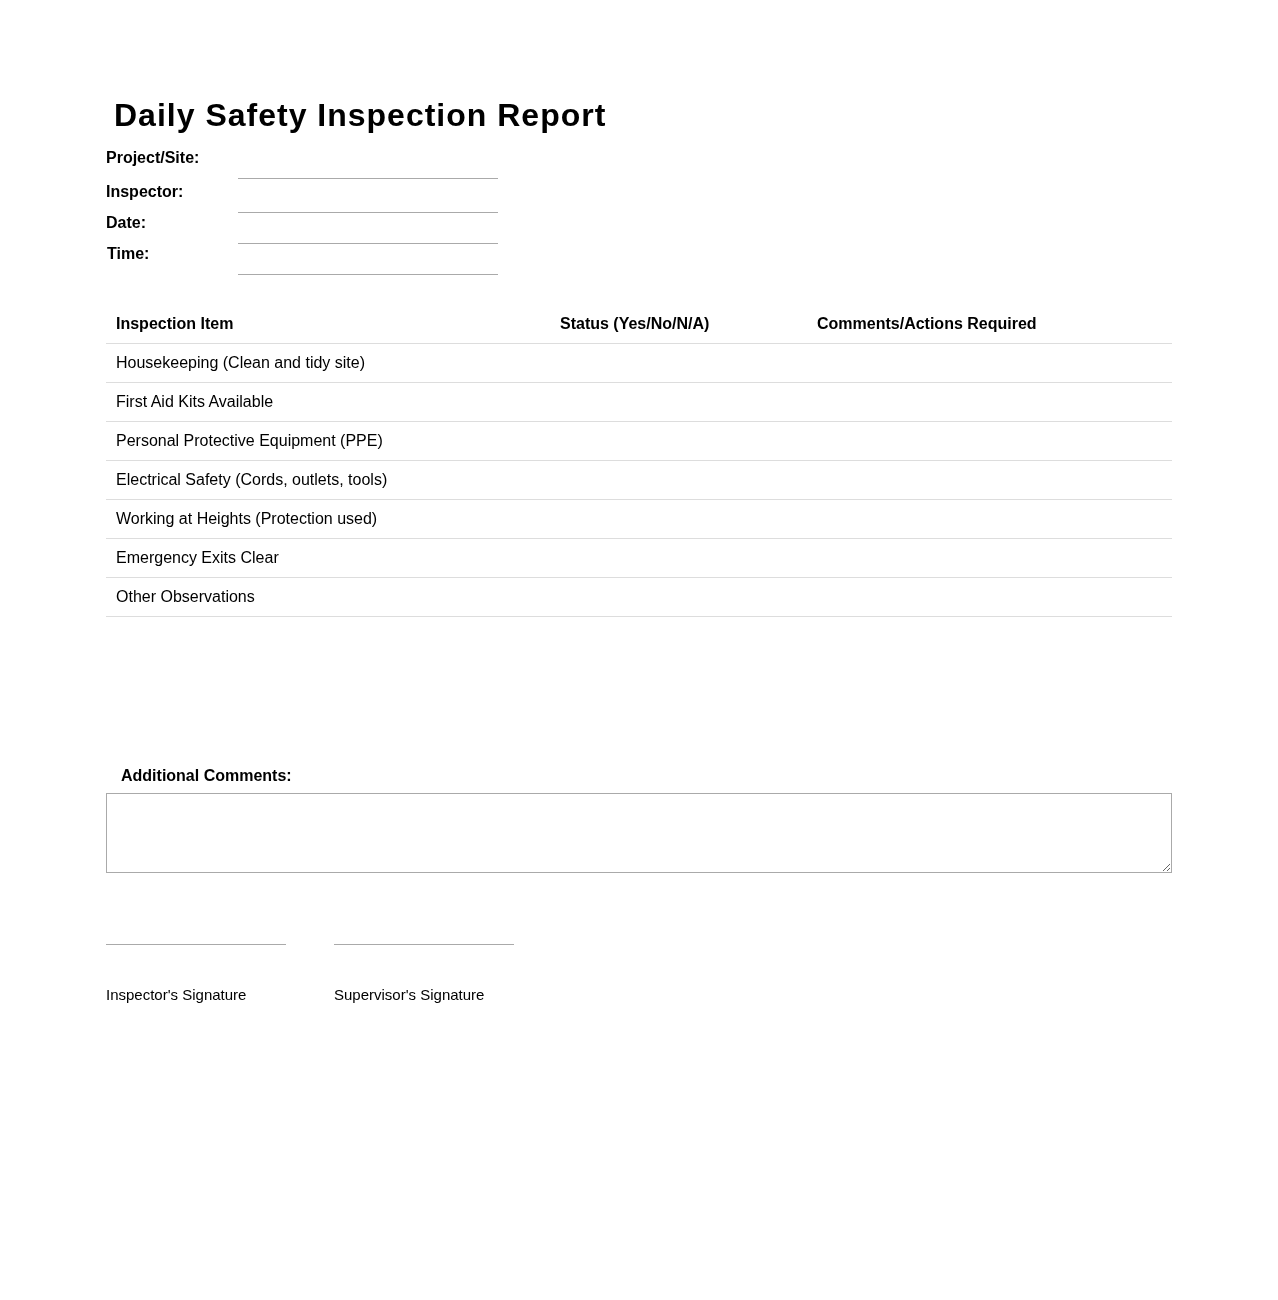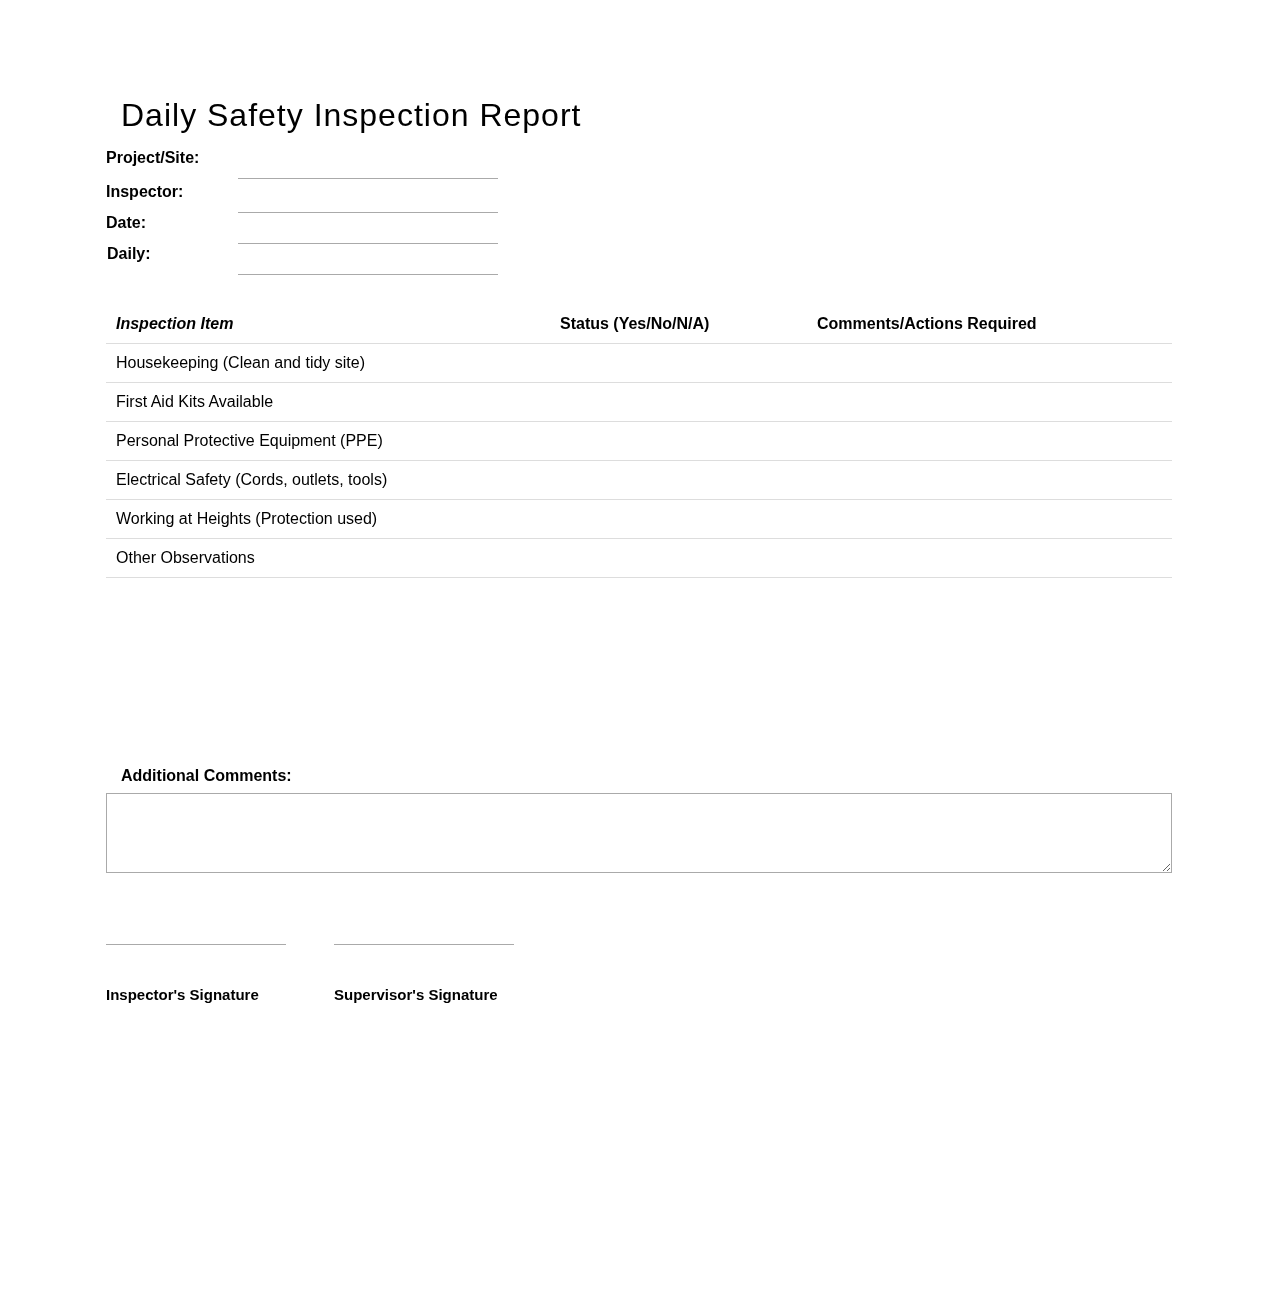"Daily Safety Inspection Report" h1 { font-weight: normal -> bold; left: 15px -> 8px }
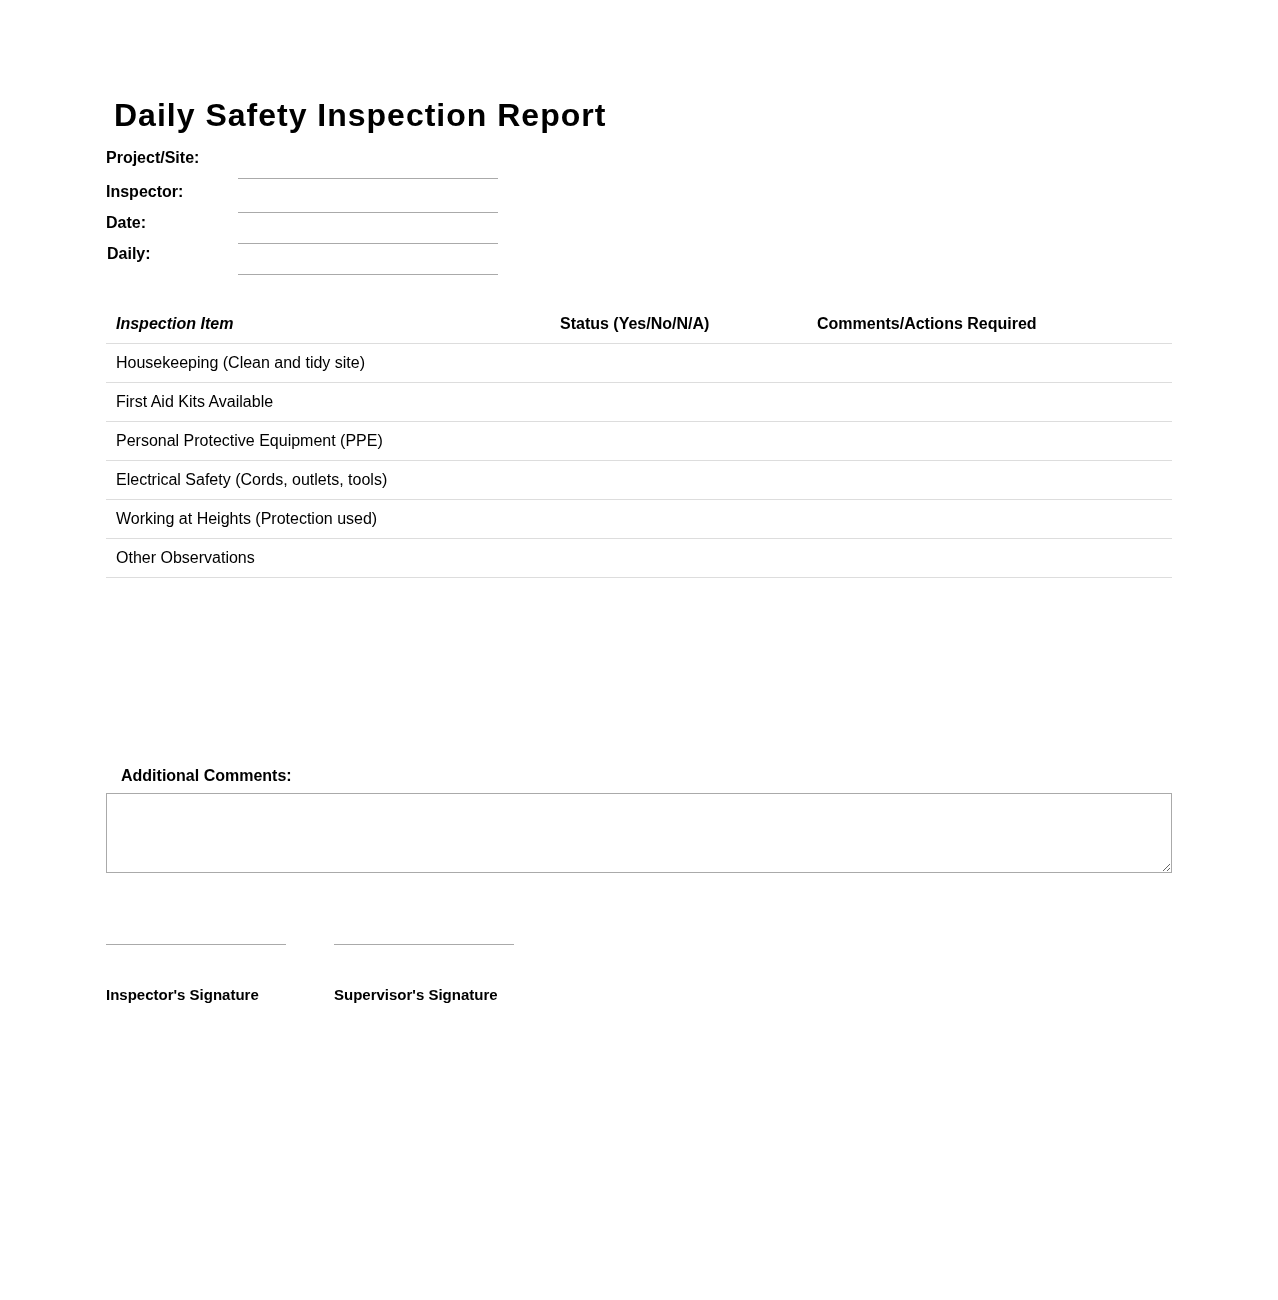"Daily:" span.label { text: Daily -> Time }
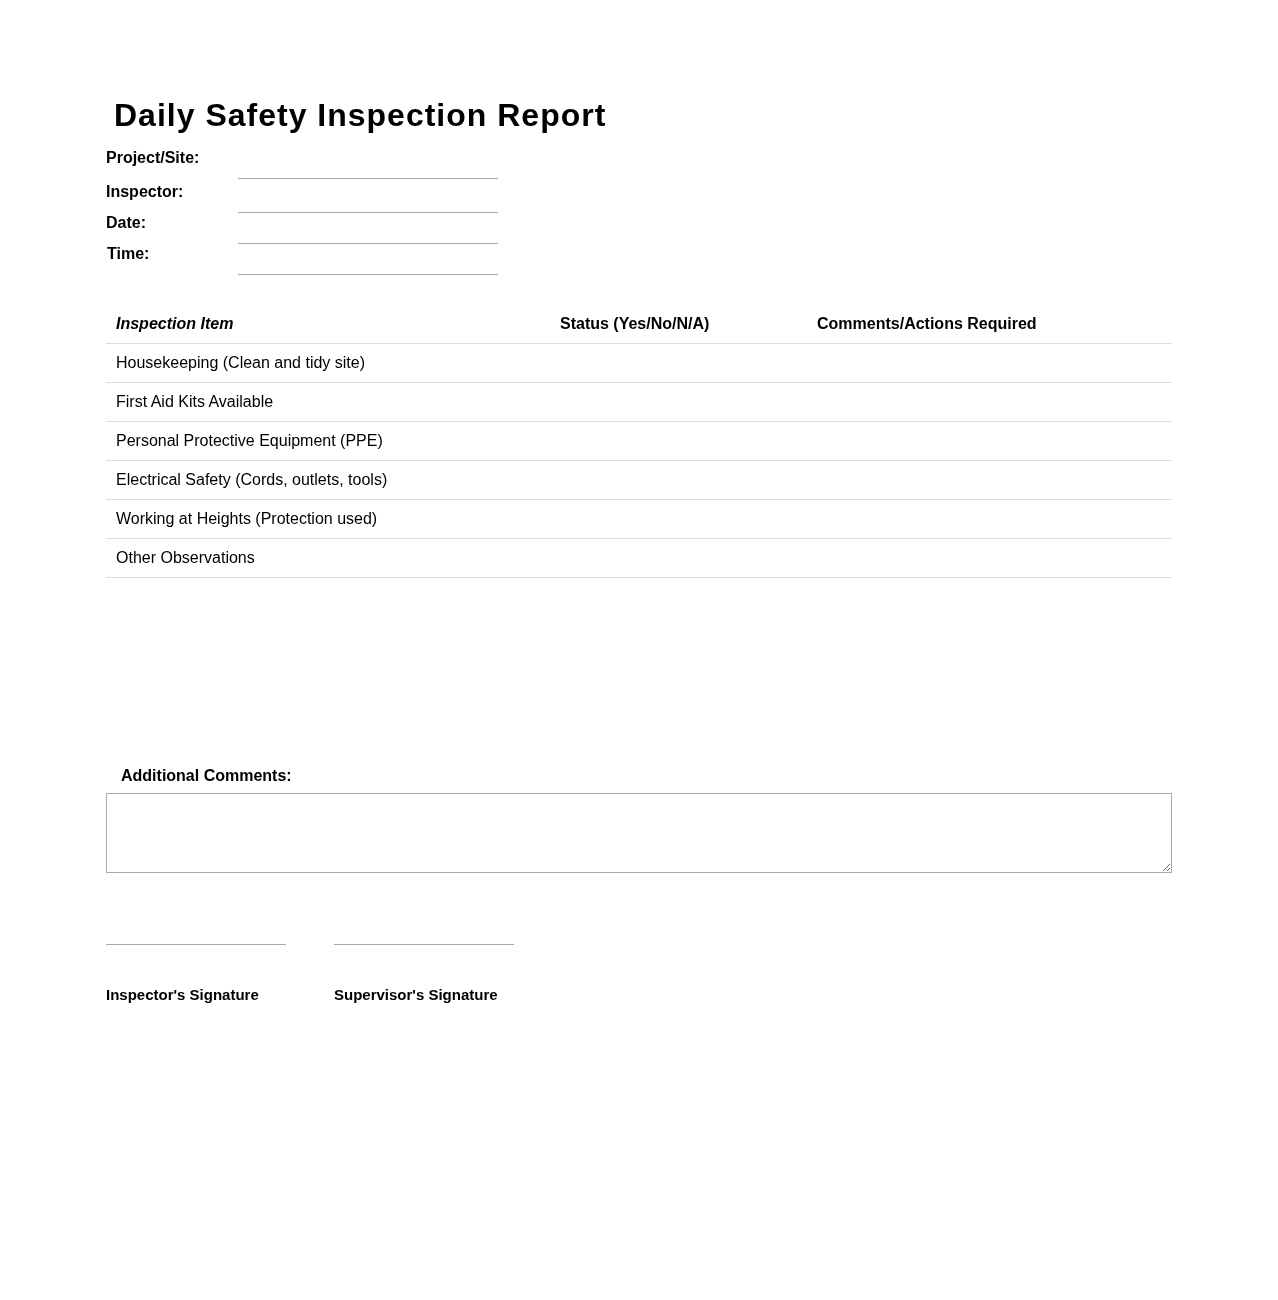"Inspection Item" .col1 { font-style: italic -> none }
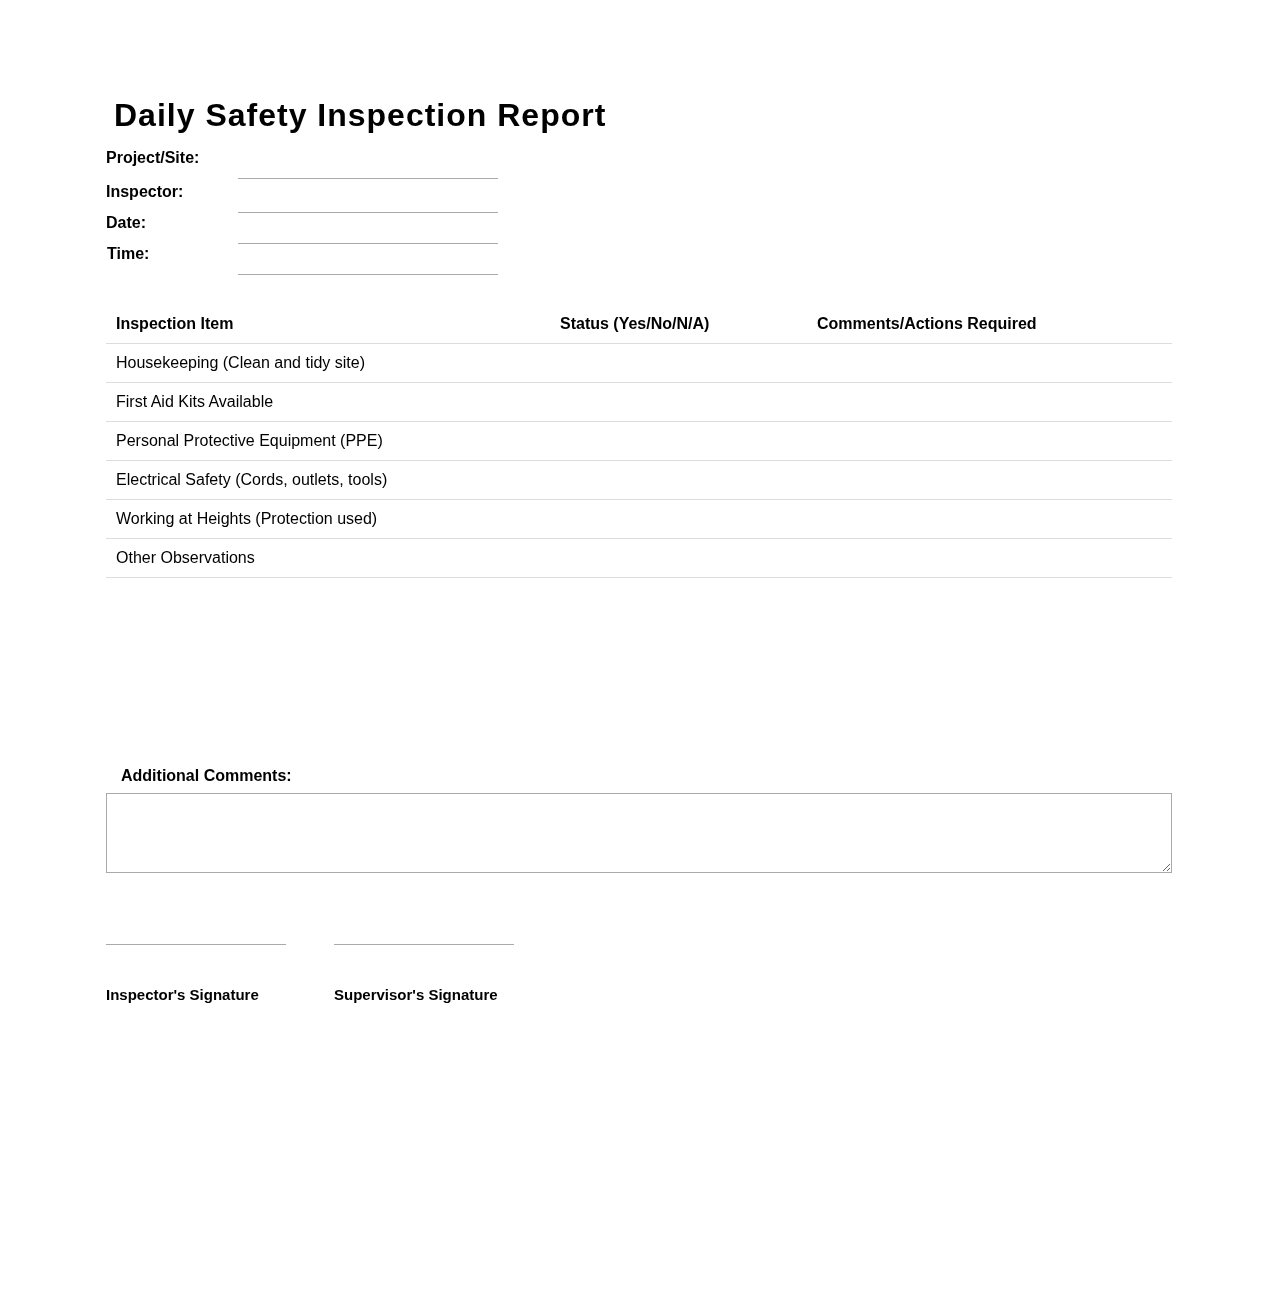"Emergency Exits Clear" tr { html: none -> <tr> <td>Emergency Exits Clear</td> <td></td> <td></td> </tr> }
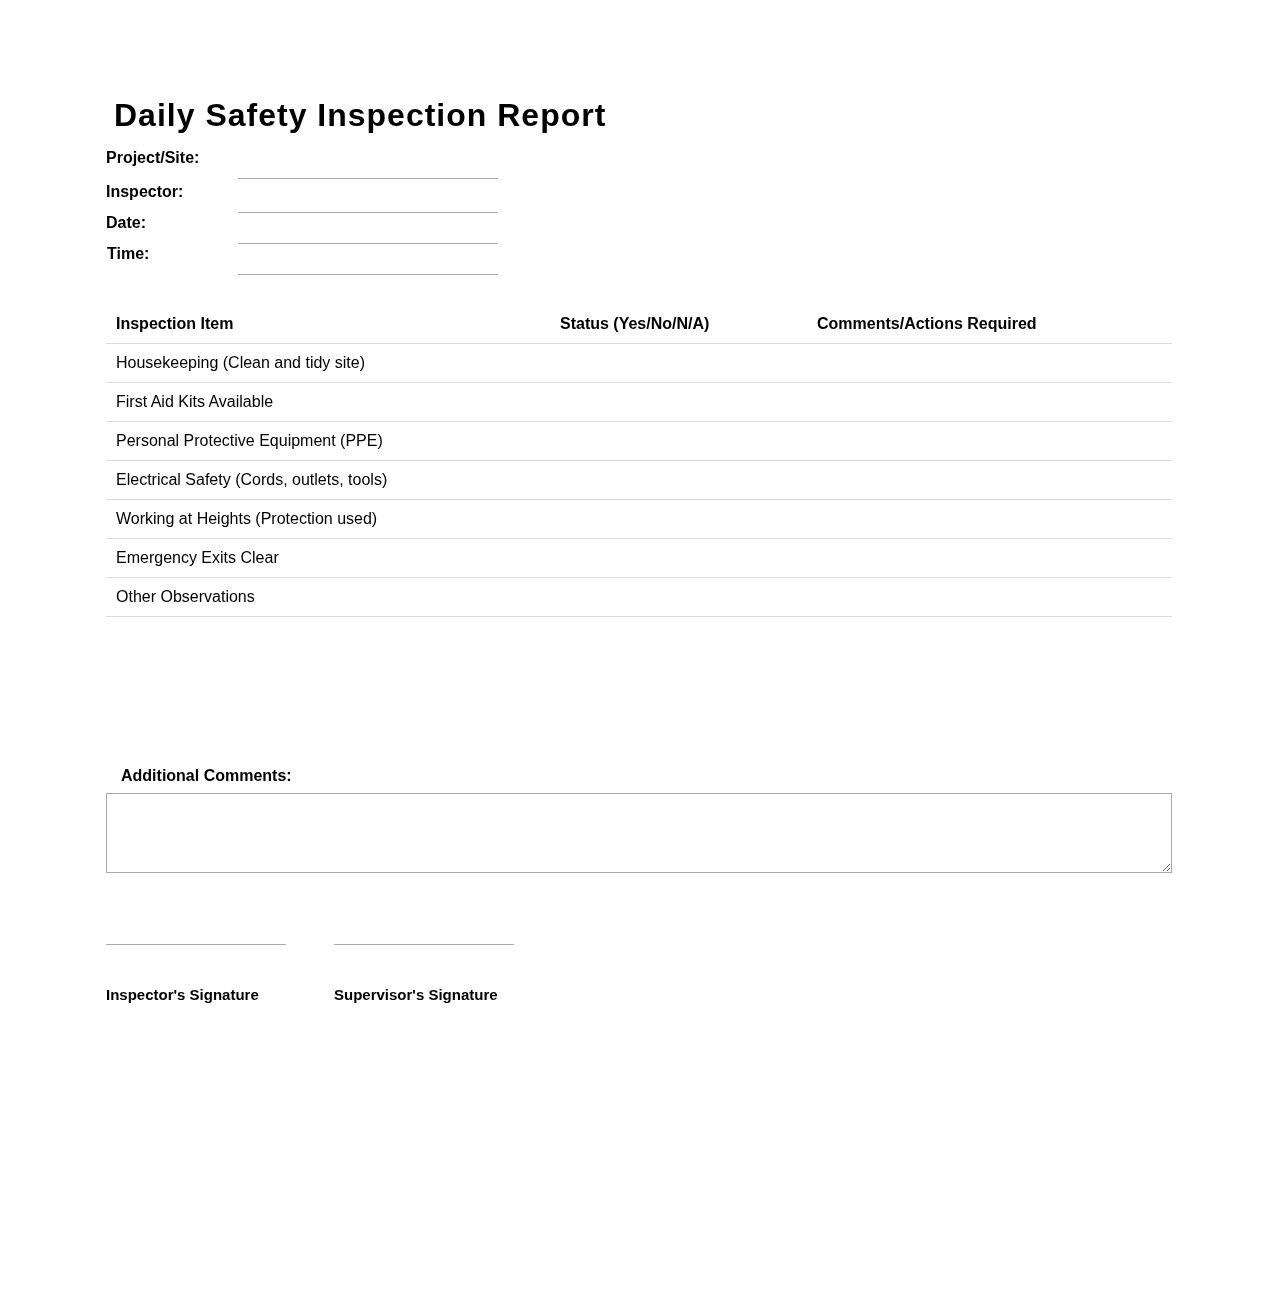"Inspector's Signature" .sig .siglabel { font-weight: bold -> none }
